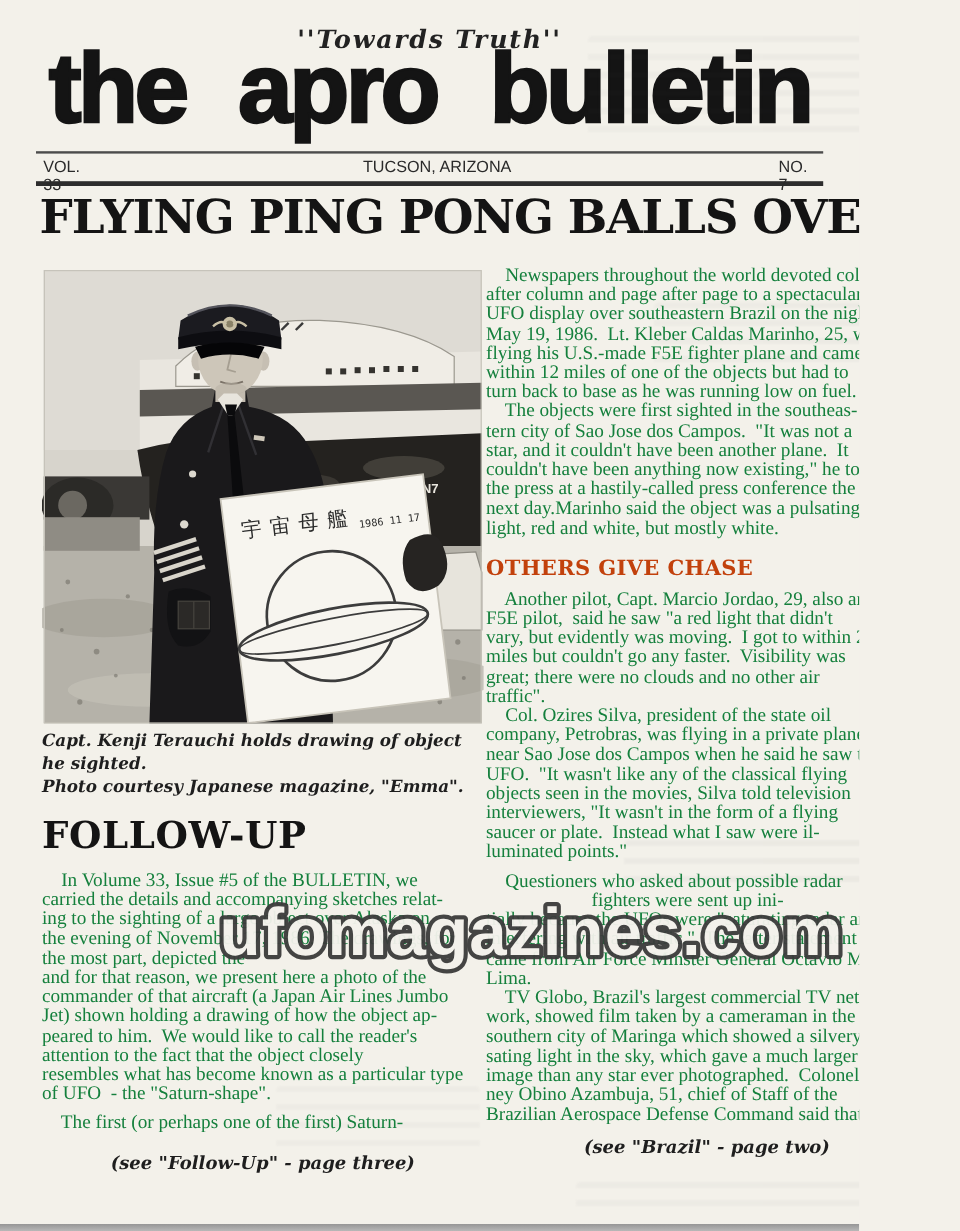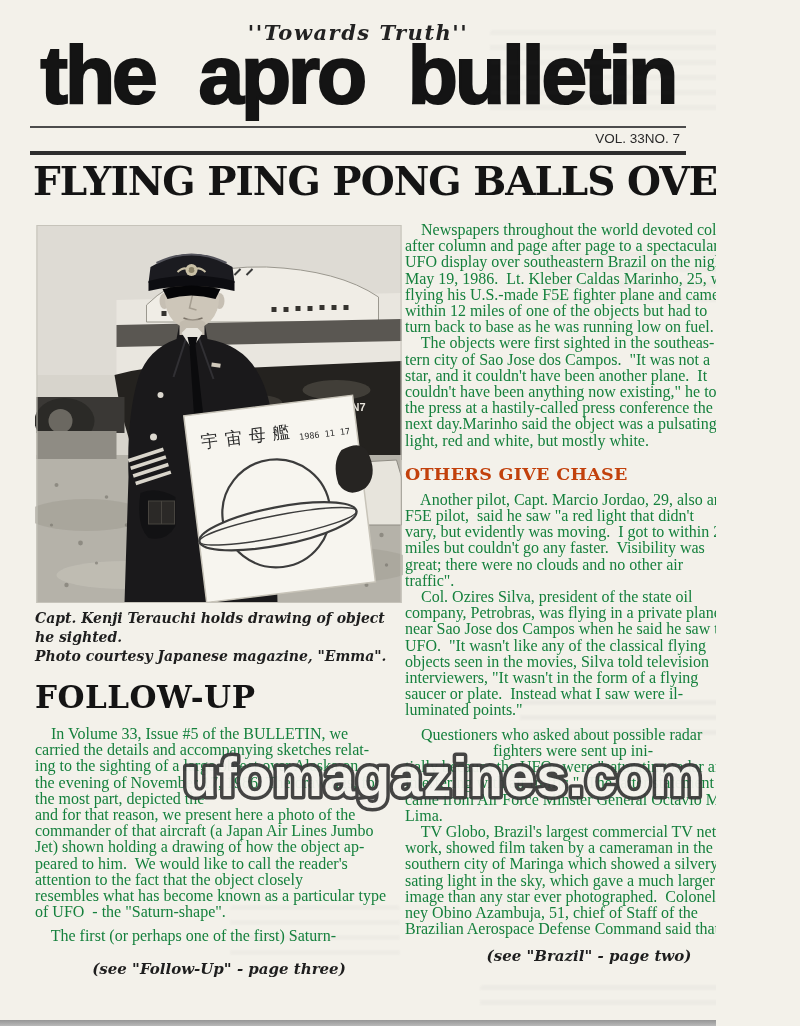"VOL. 33" .vol-row { justify-content: flex-end -> space-between }
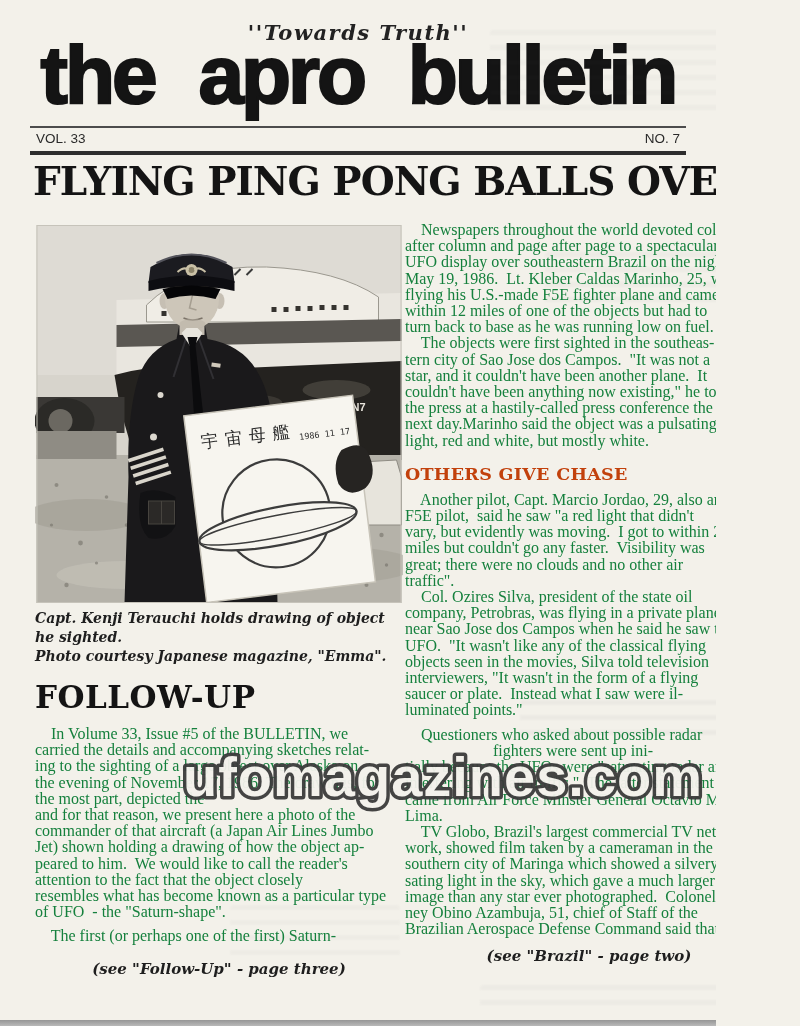"TUCSON, ARIZONA" span.vol-center { html: none -> <span>TUCSON, ARIZONA</span> }
